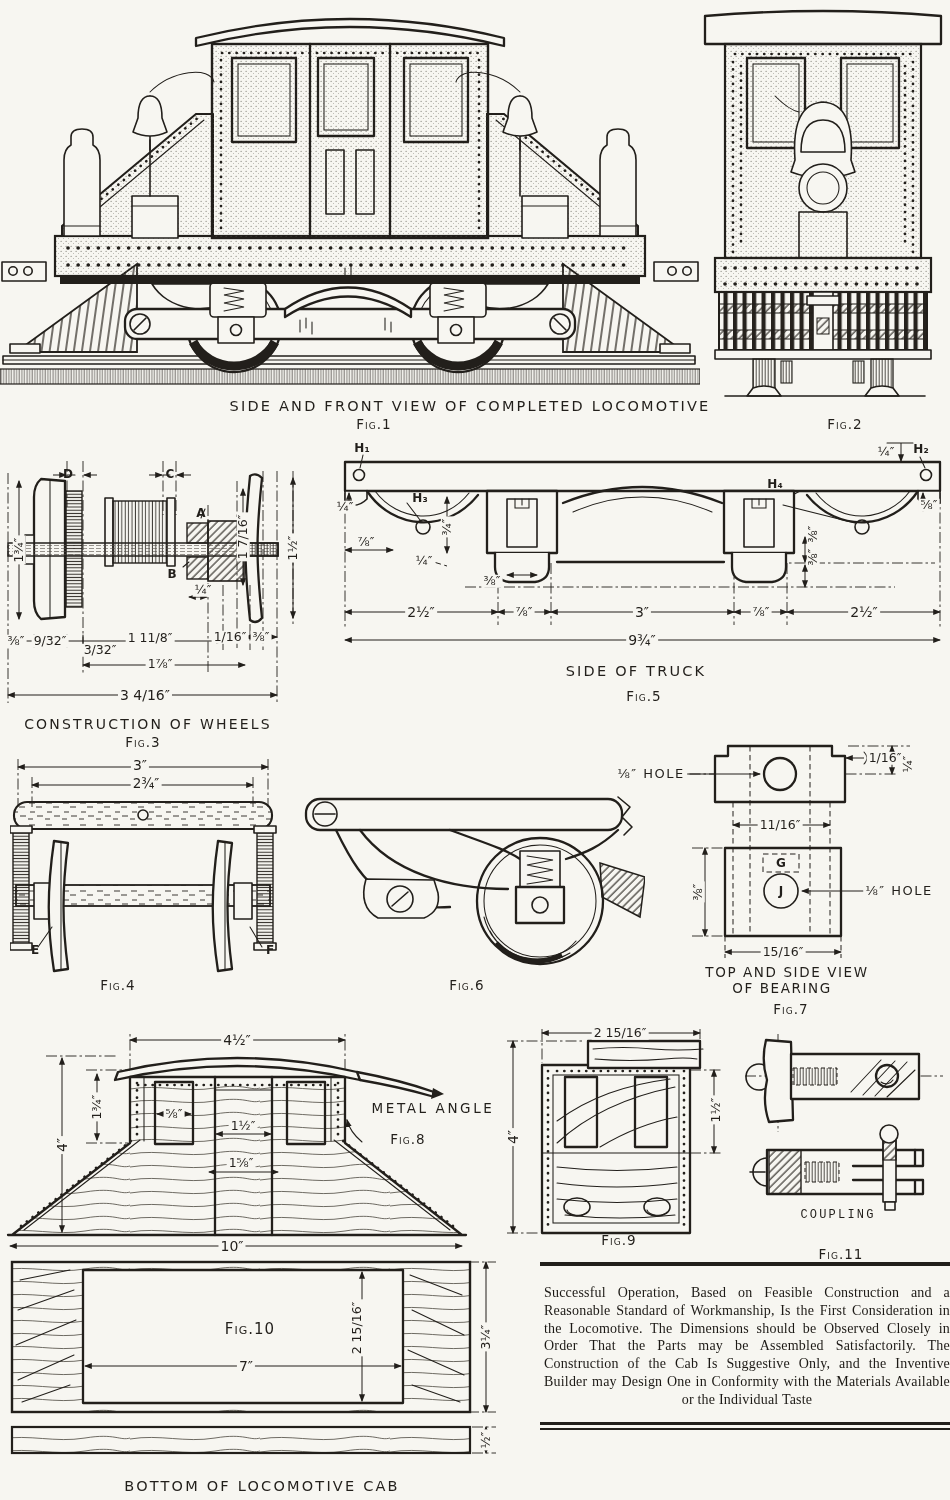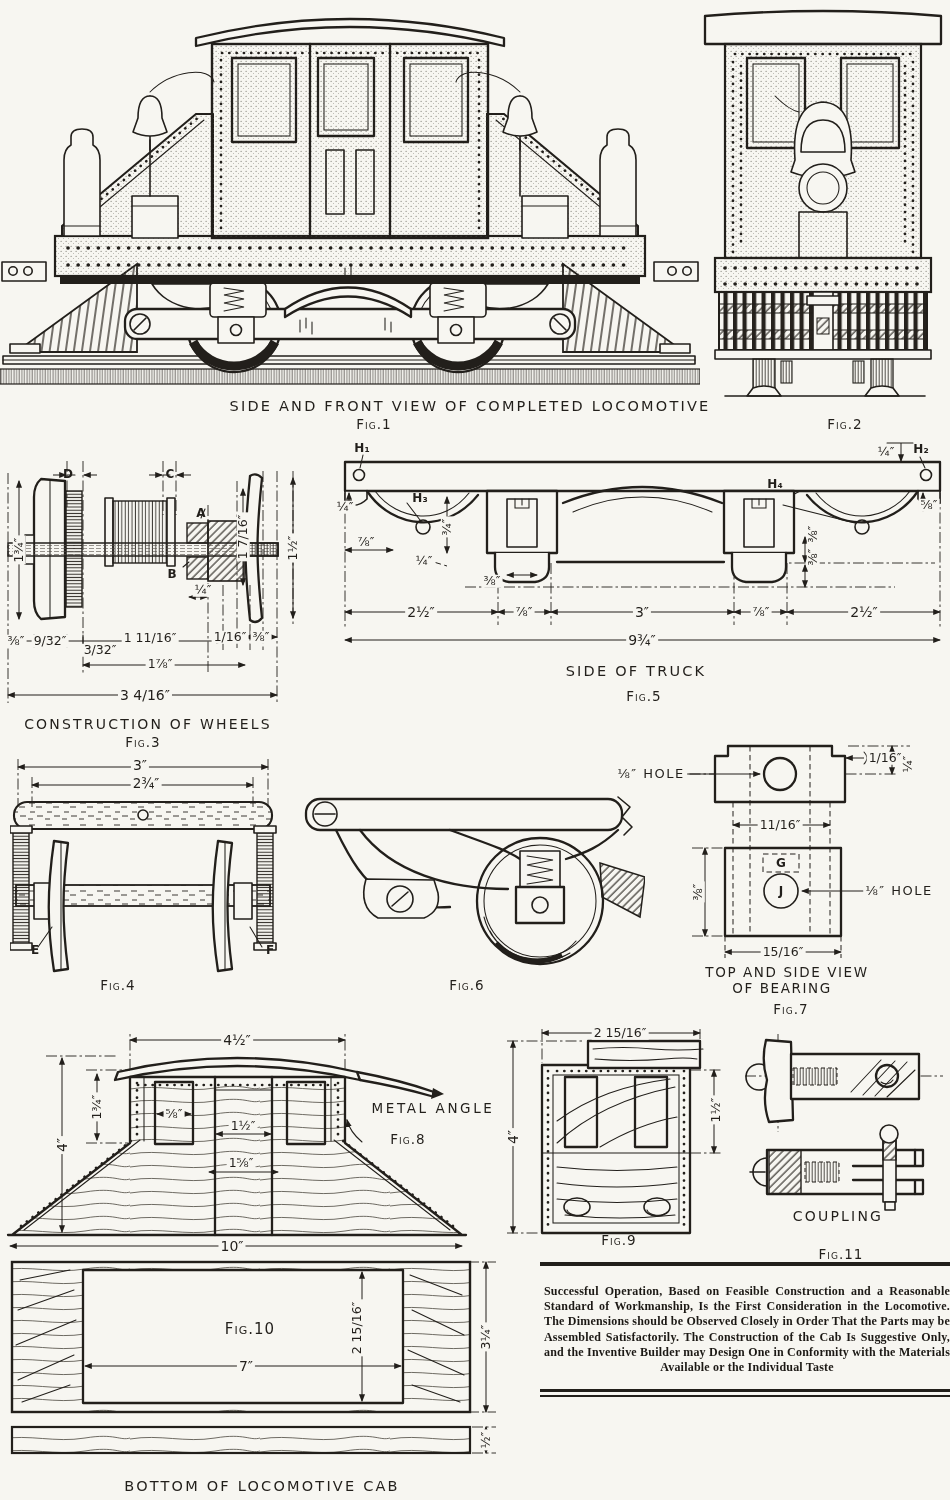"1 11/16″" div.dimlab { text: 11/16 -> 11/8 }
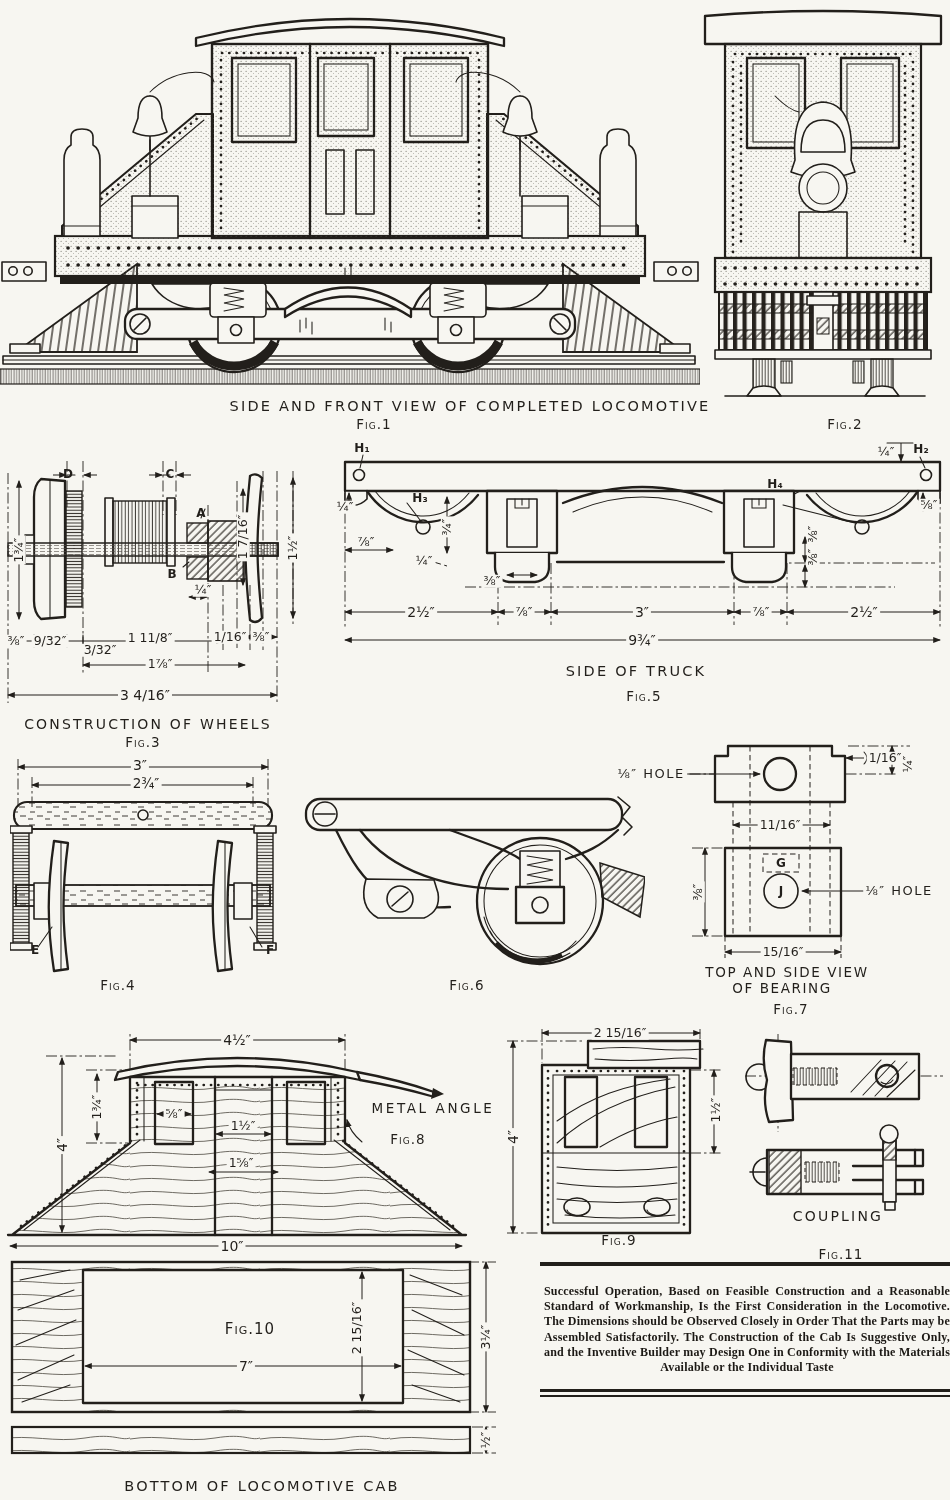"COUPLING" div.cap { font-family: none -> Liberation Mono, monospace; font-size: 14px -> 12px }
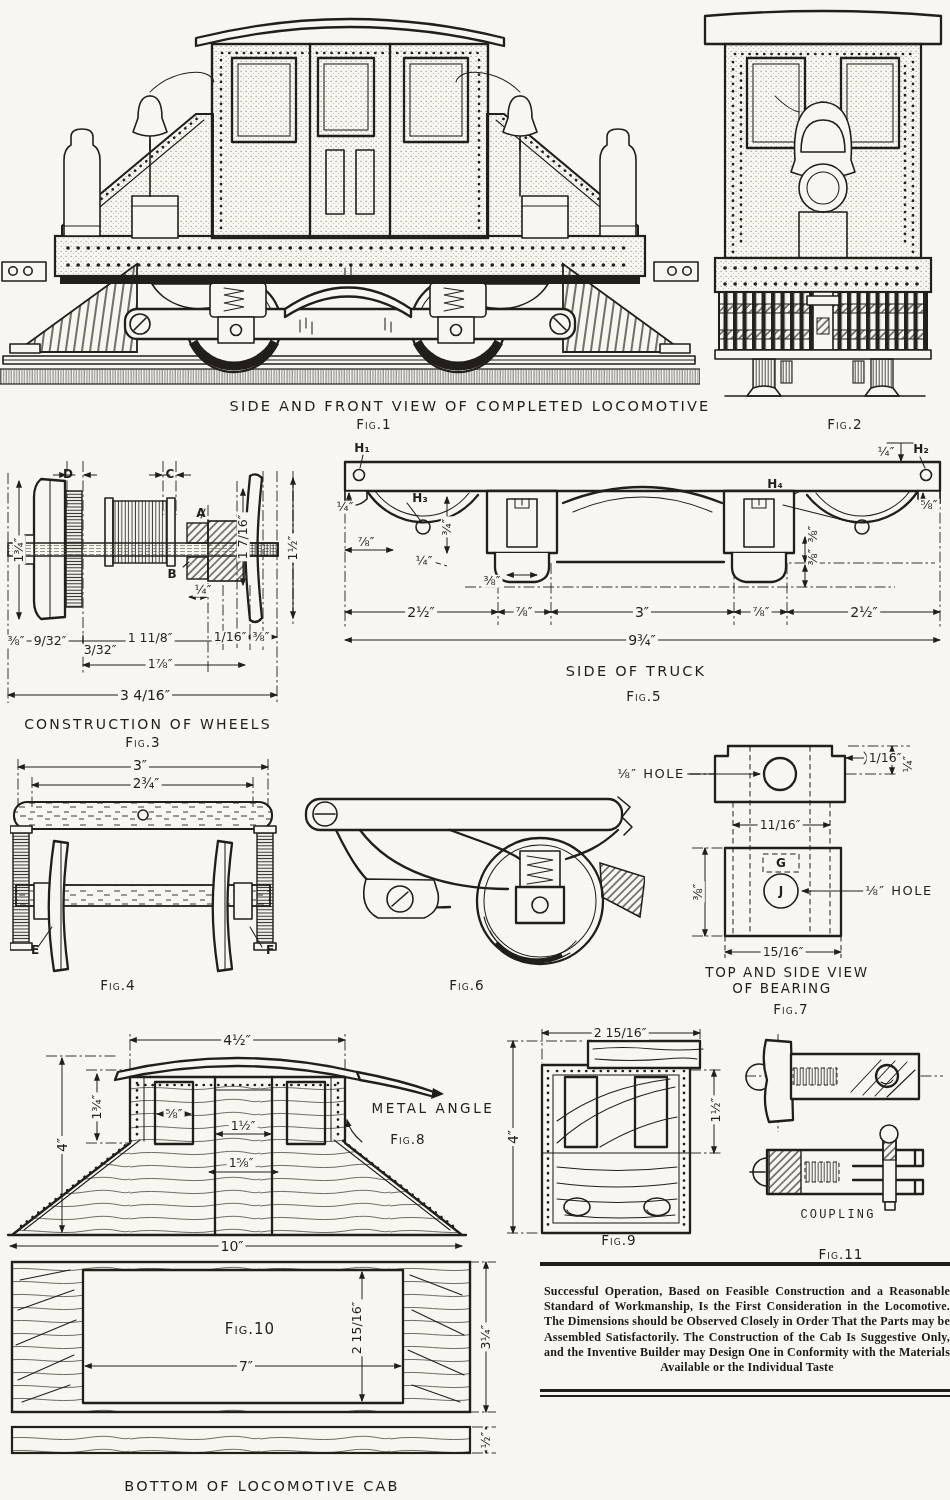"Successful Operation, Based on Feasible" .note p { font-size: 12px -> 14px; font-weight: bold -> normal }
